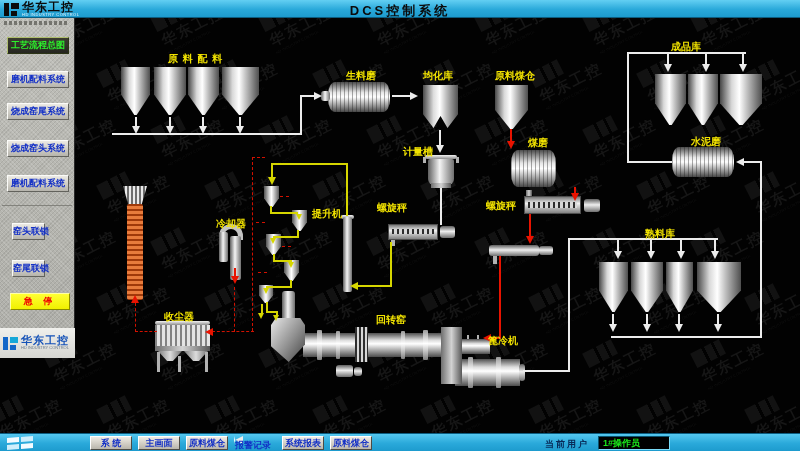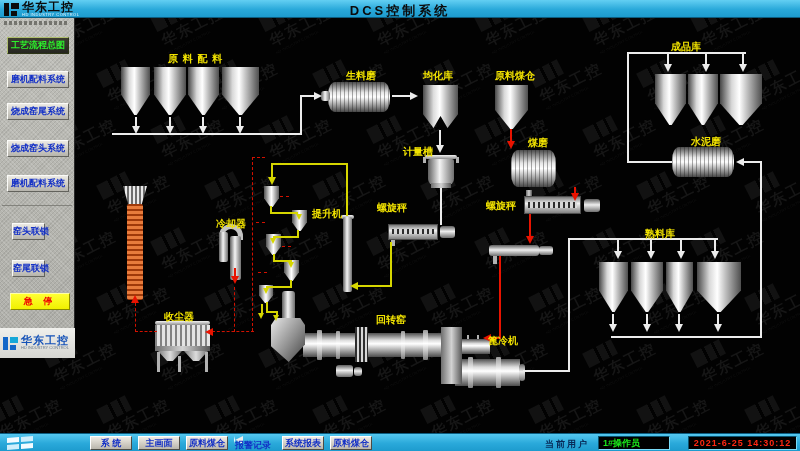"2021-6-25 14:30:12" div.tbox { html: <div>2021-6-25 14:30:12</div> -> none }
